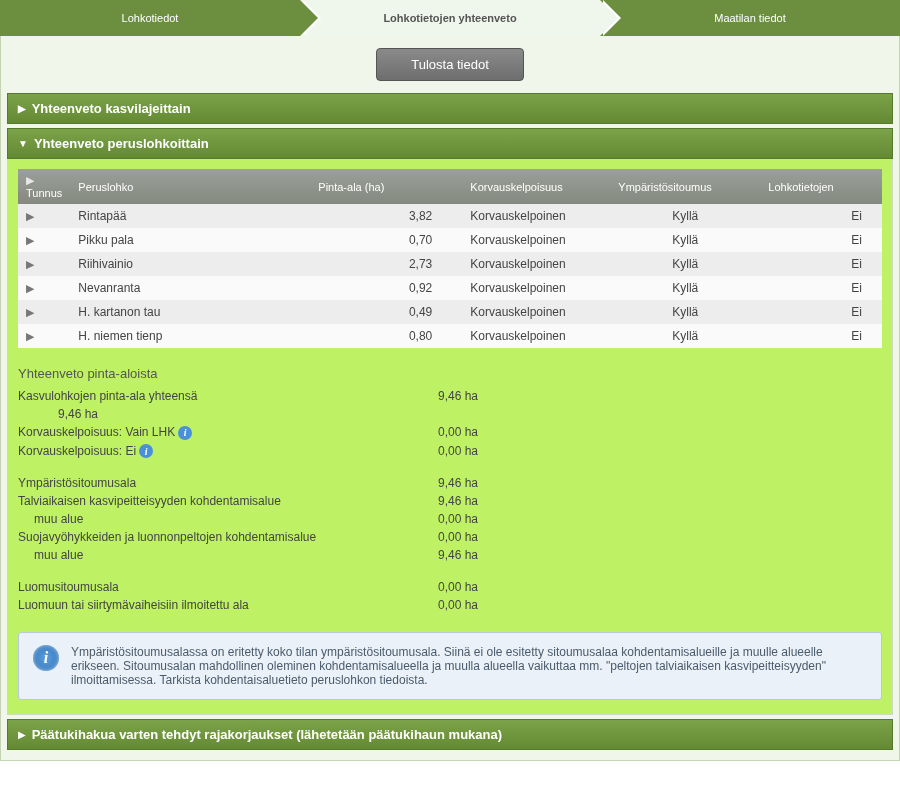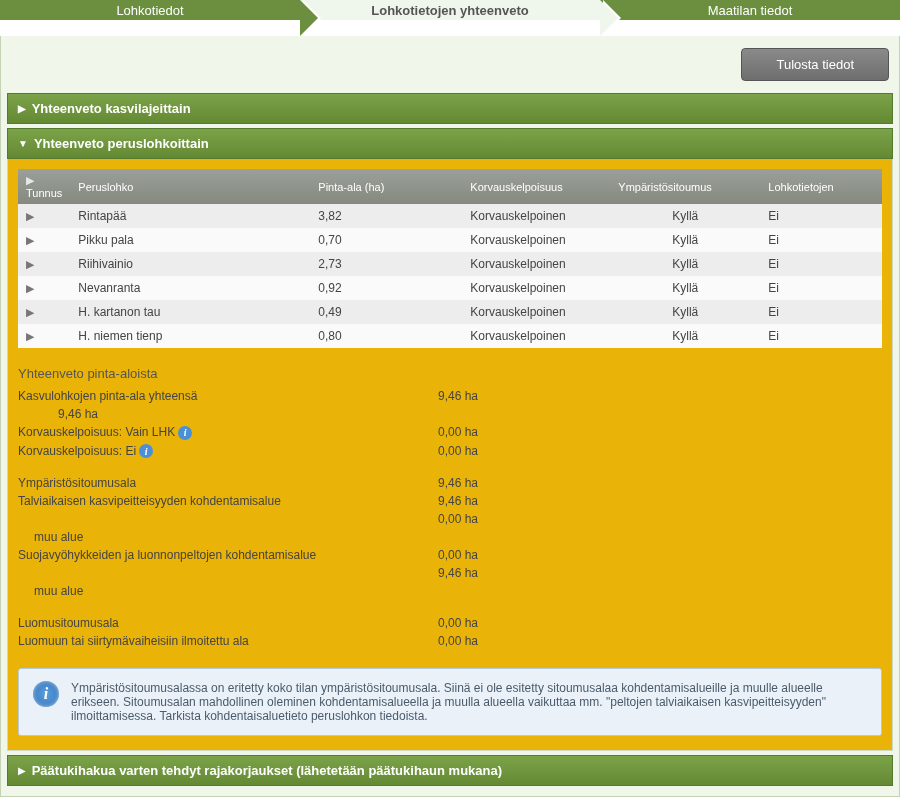"Lohkotiedot" .wizard-step { font-size: 13px -> 11px; height: 20px -> 36px }
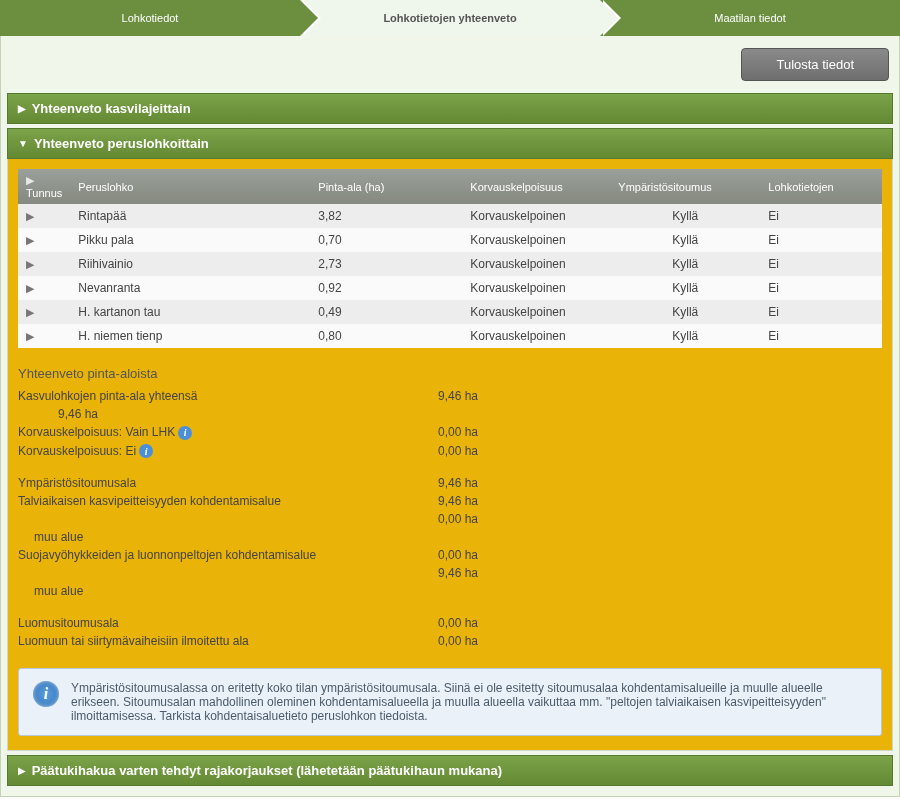"Tulosta tiedot" .btnbar { justify-content: flex-end -> center }
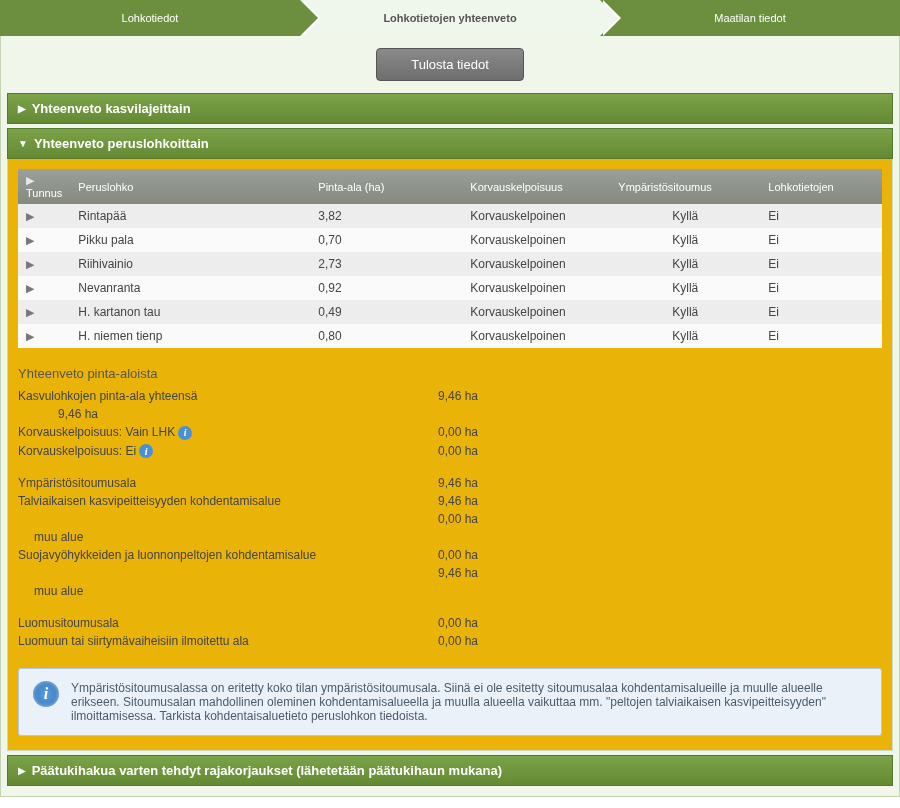"▶ Tunnus" .panel-body { background: #eab308 -> #bef264 }
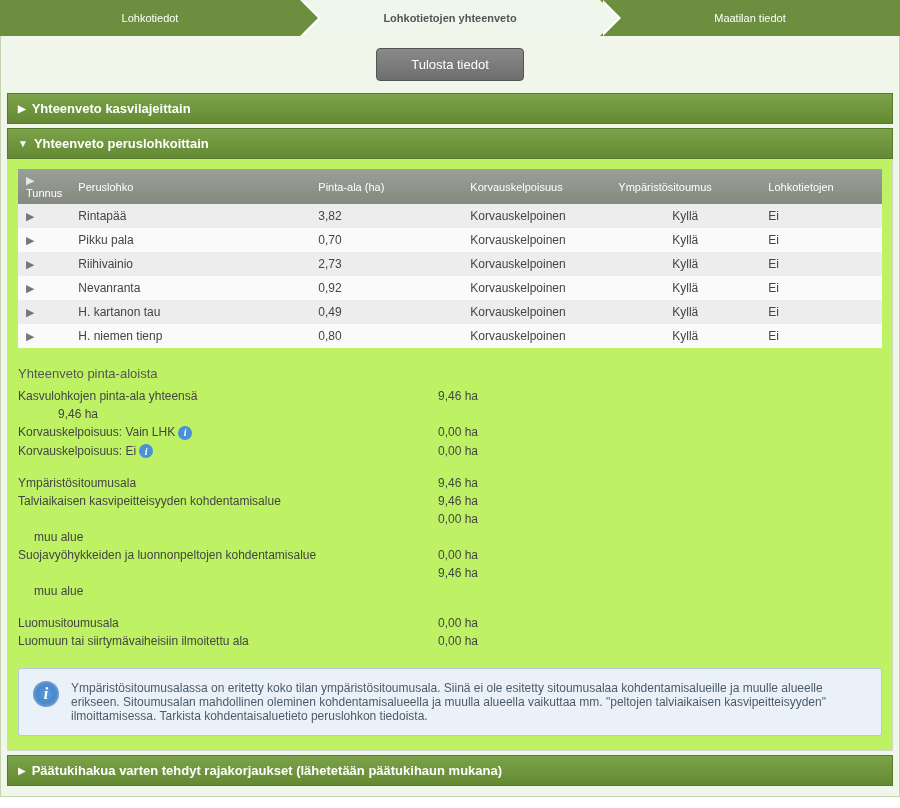"3,82" .col-right { text-align: left -> right }
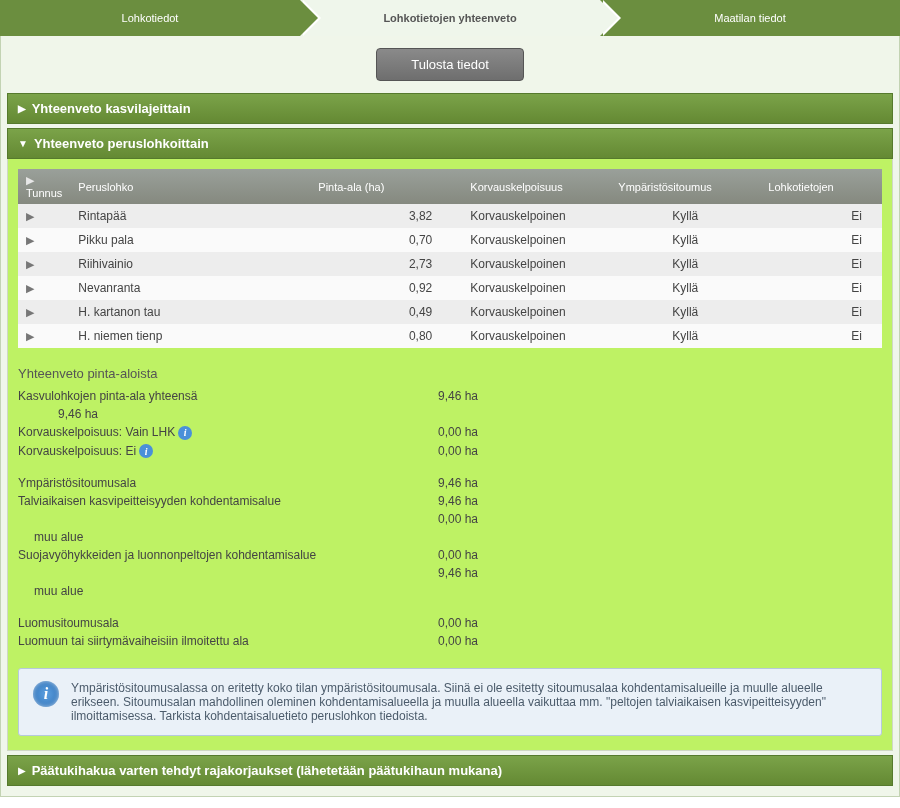"muu alue" .sumrow.indent .lbl { margin-top: 18px -> none }
